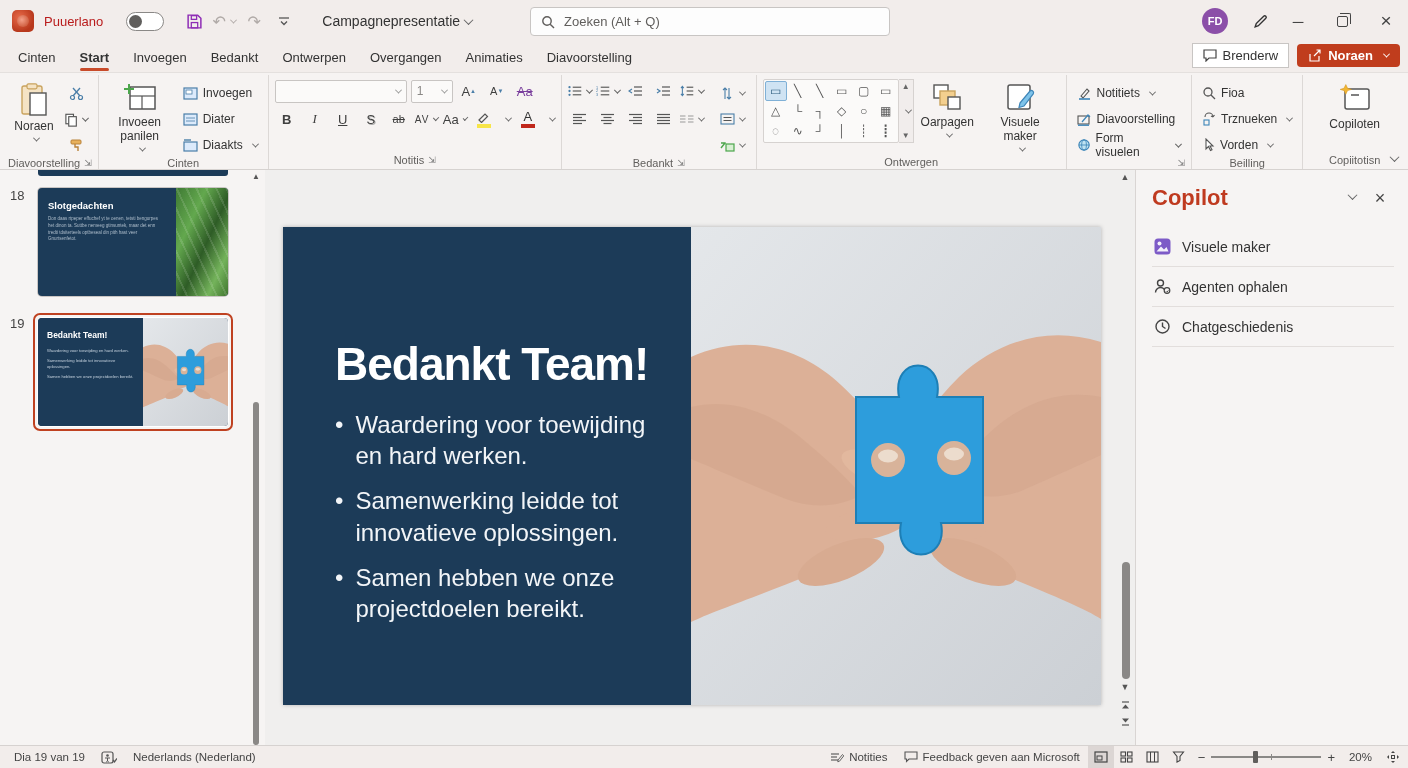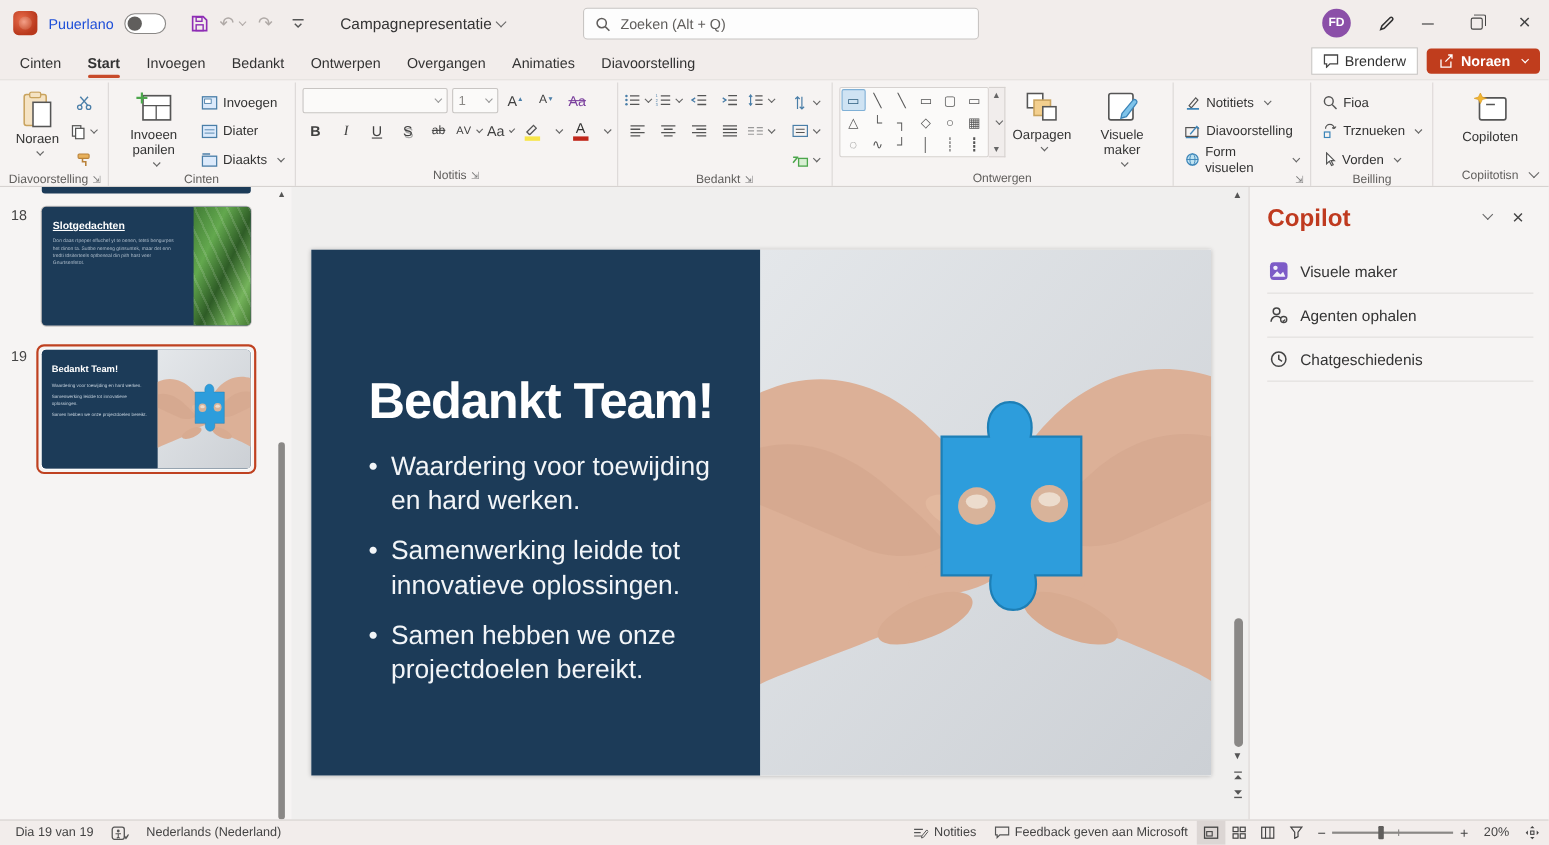"Puuerlano" .appname { color: #1d4ed8 -> #b91c1c; margin-right: 10px -> 23px }
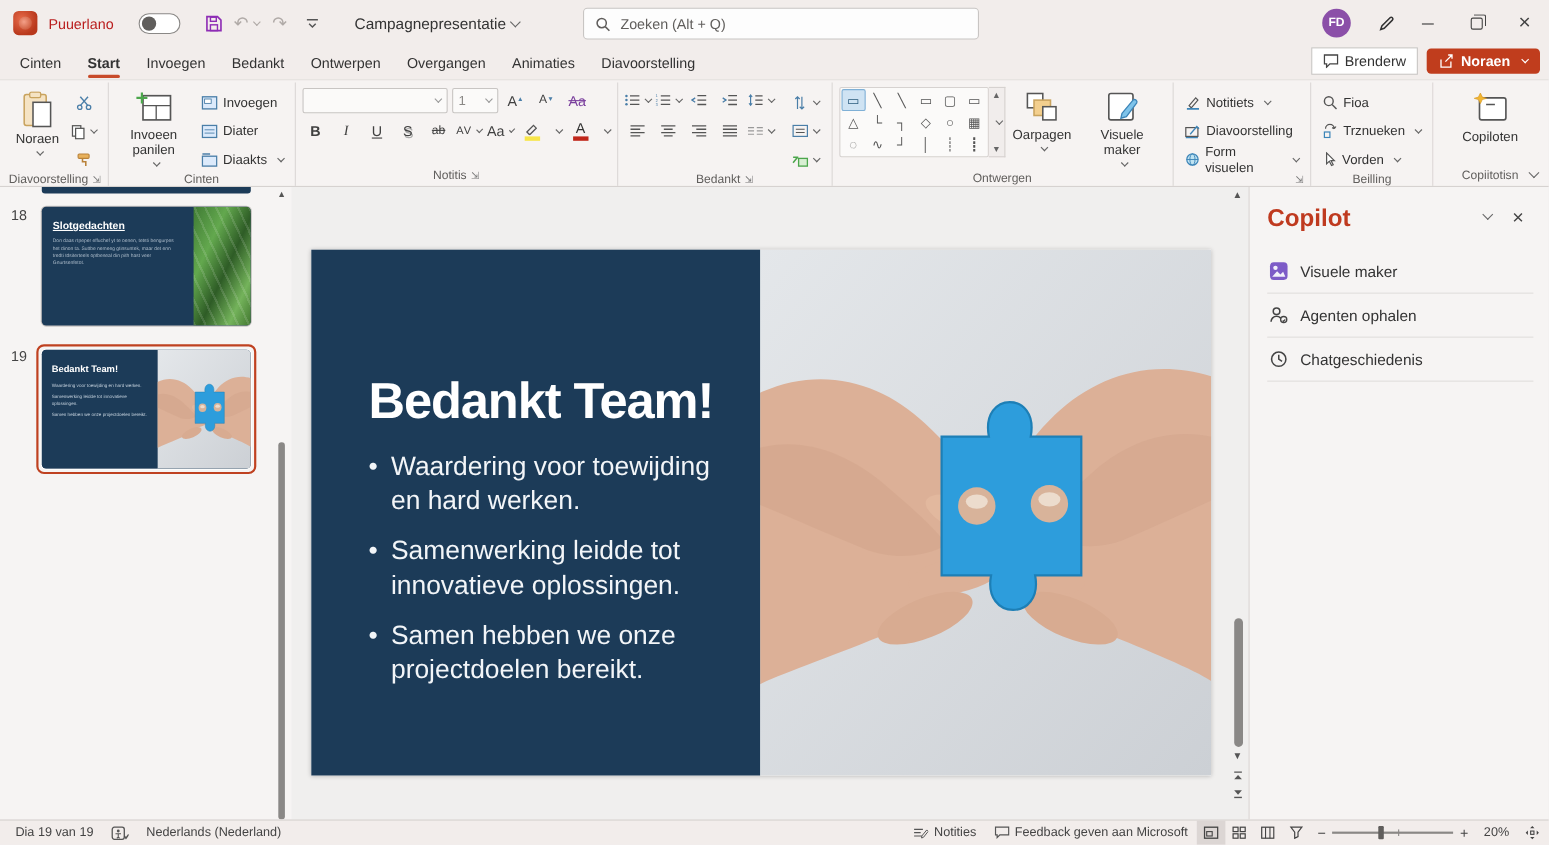"Slotgedachten" .t18-title { text-decoration: underline -> none }
